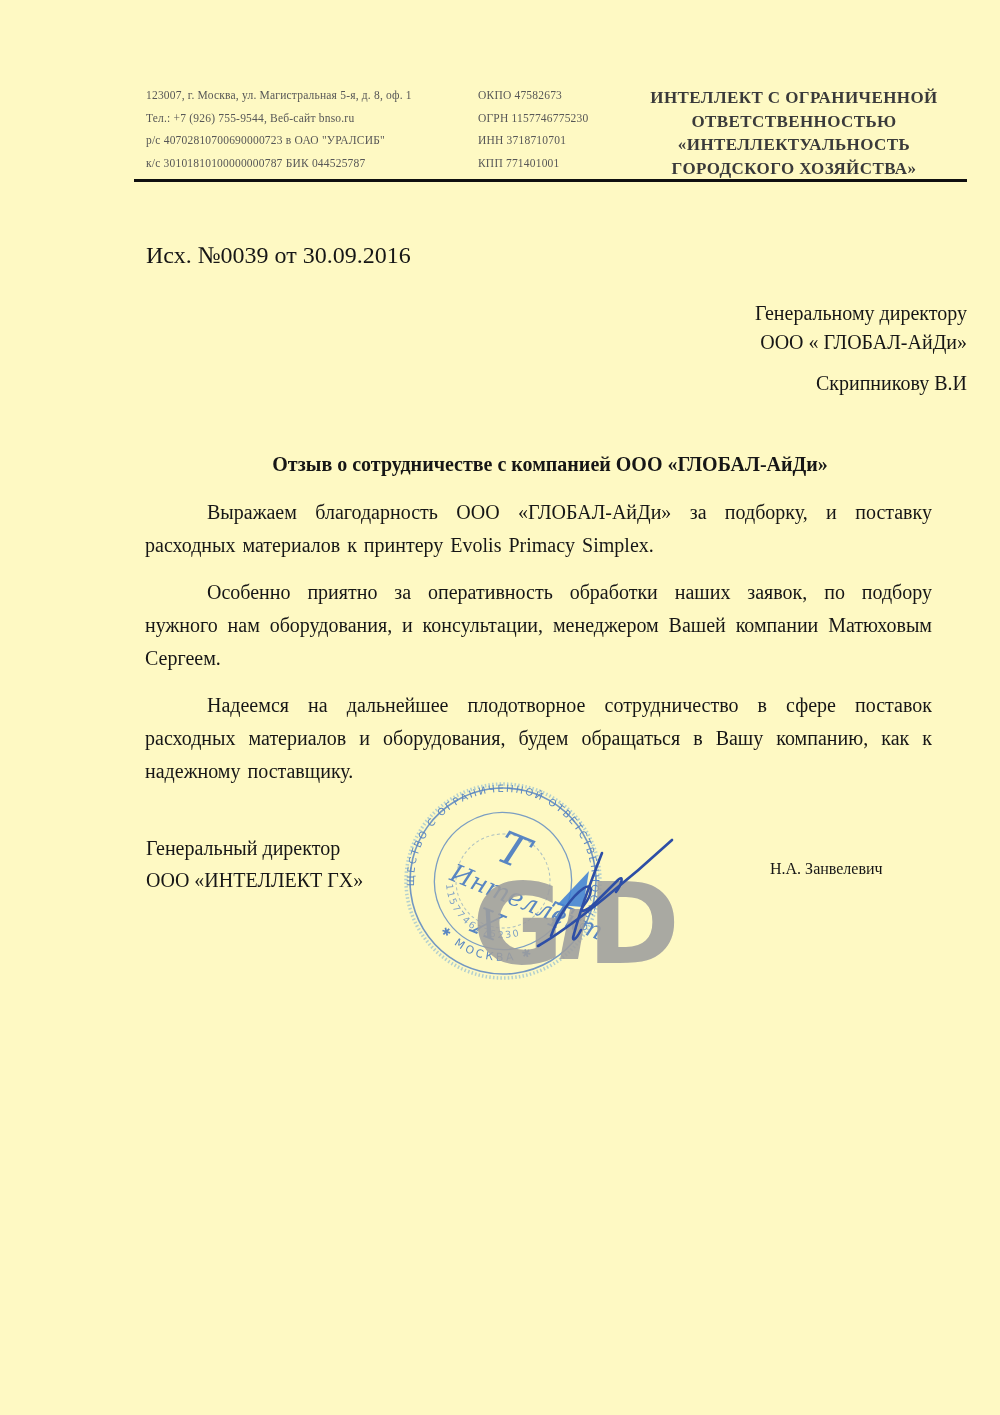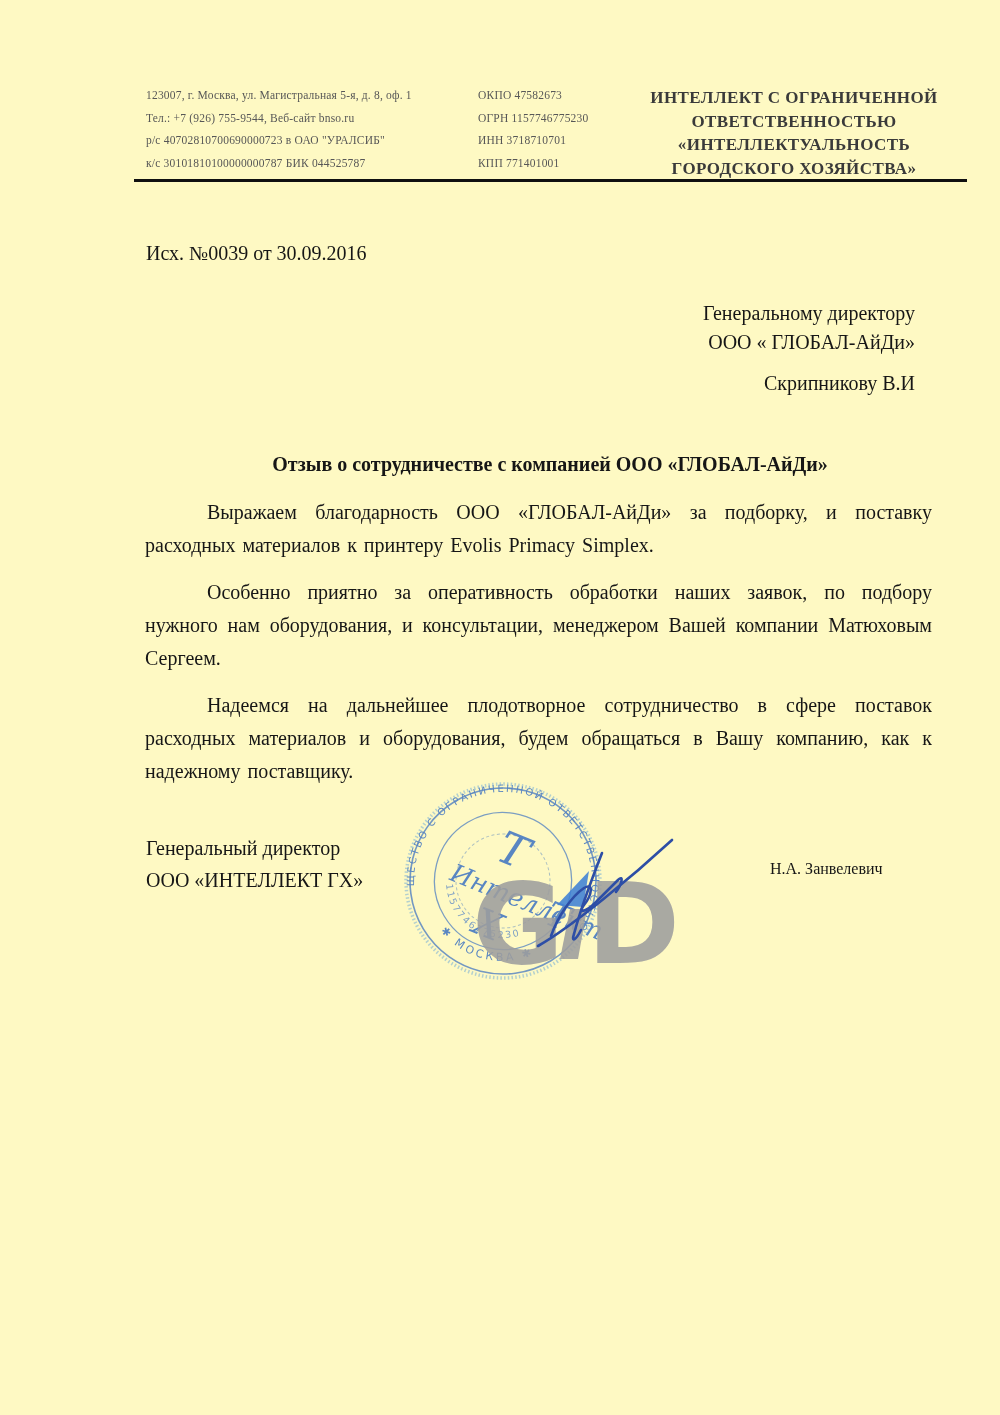"Исх. №0039 от 30.09.2016" .ref { font-size: 20px -> 24px }
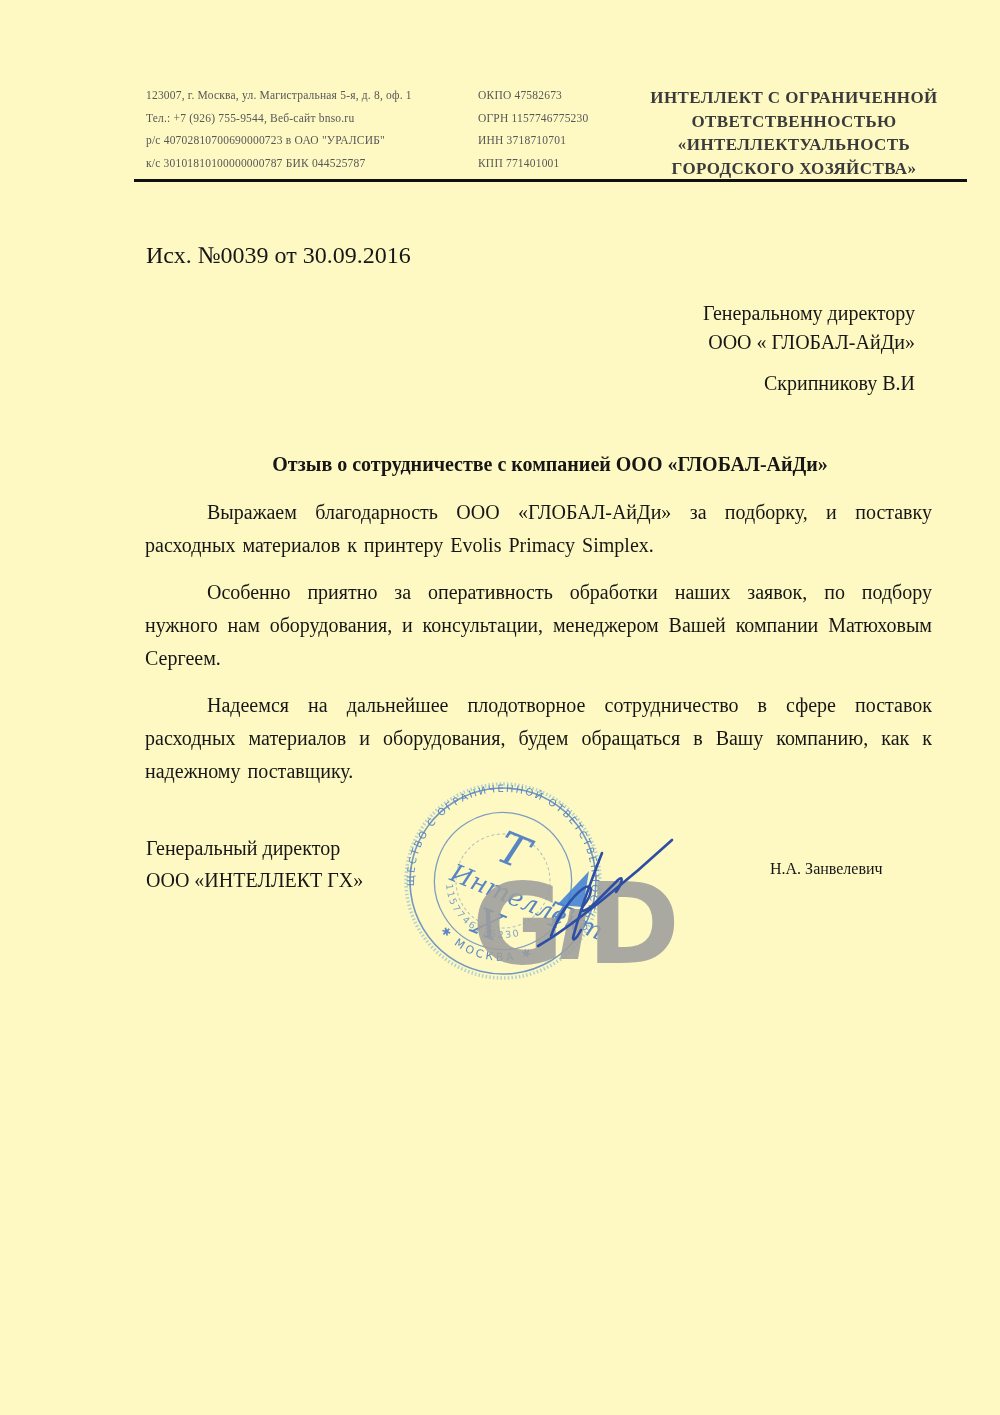"Генеральному директору" .recipient { left: 580px -> 632px }
